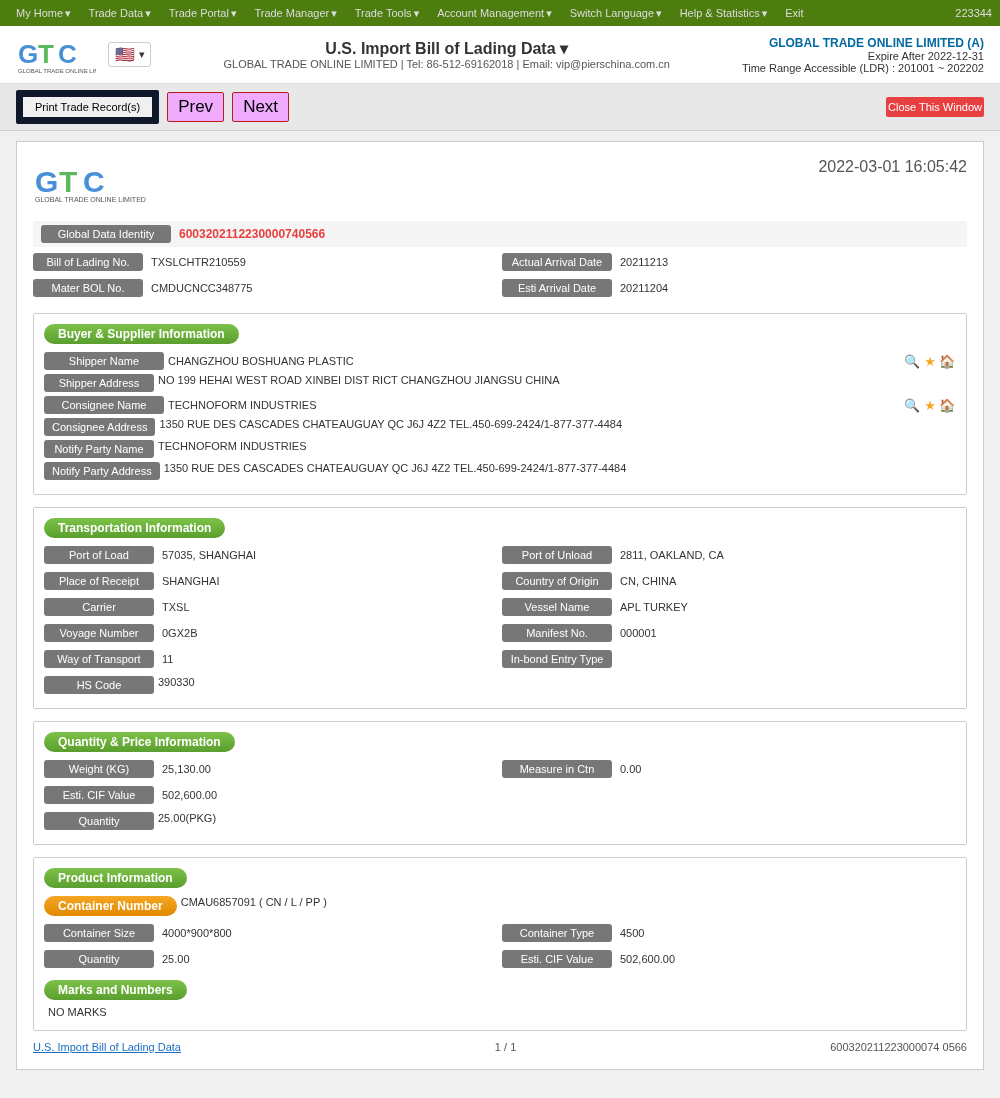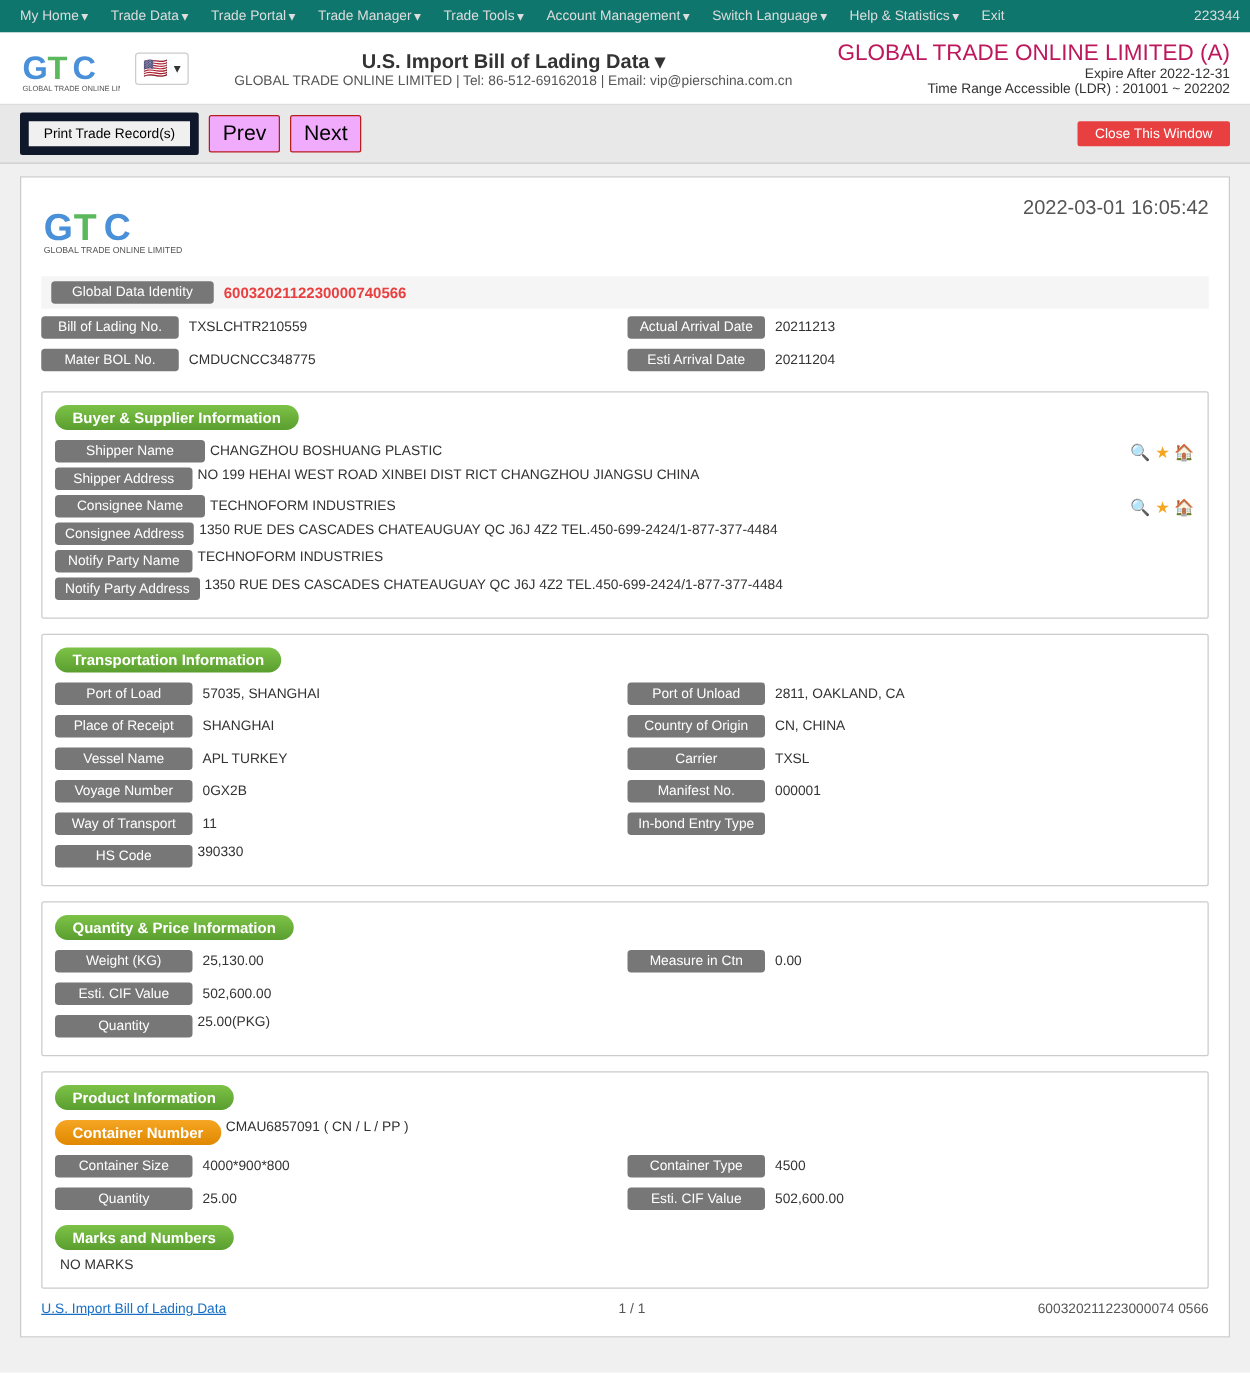"My Home" .top-nav { background: #0f766e -> #4d7c0f }
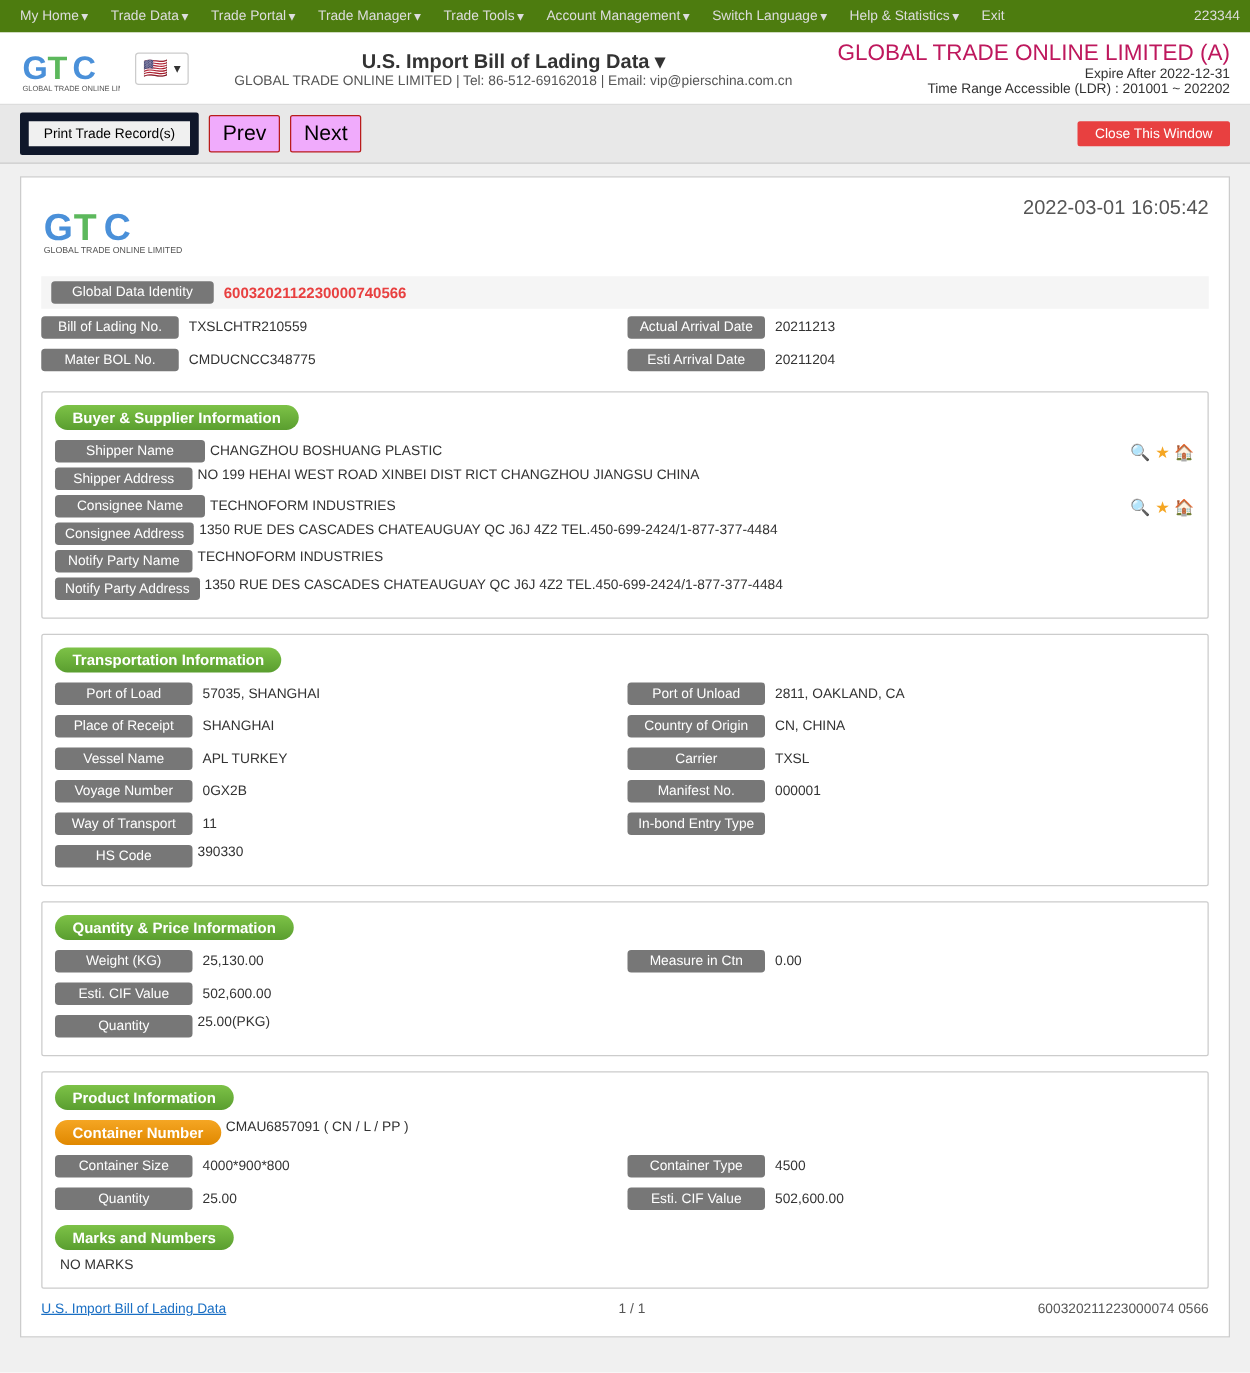"GLOBAL TRADE ONLINE LIMITED (A)" .header-right .company-name { color: #be185d -> #0369a1; font-size: 18px -> 12px; font-weight: normal -> bold }
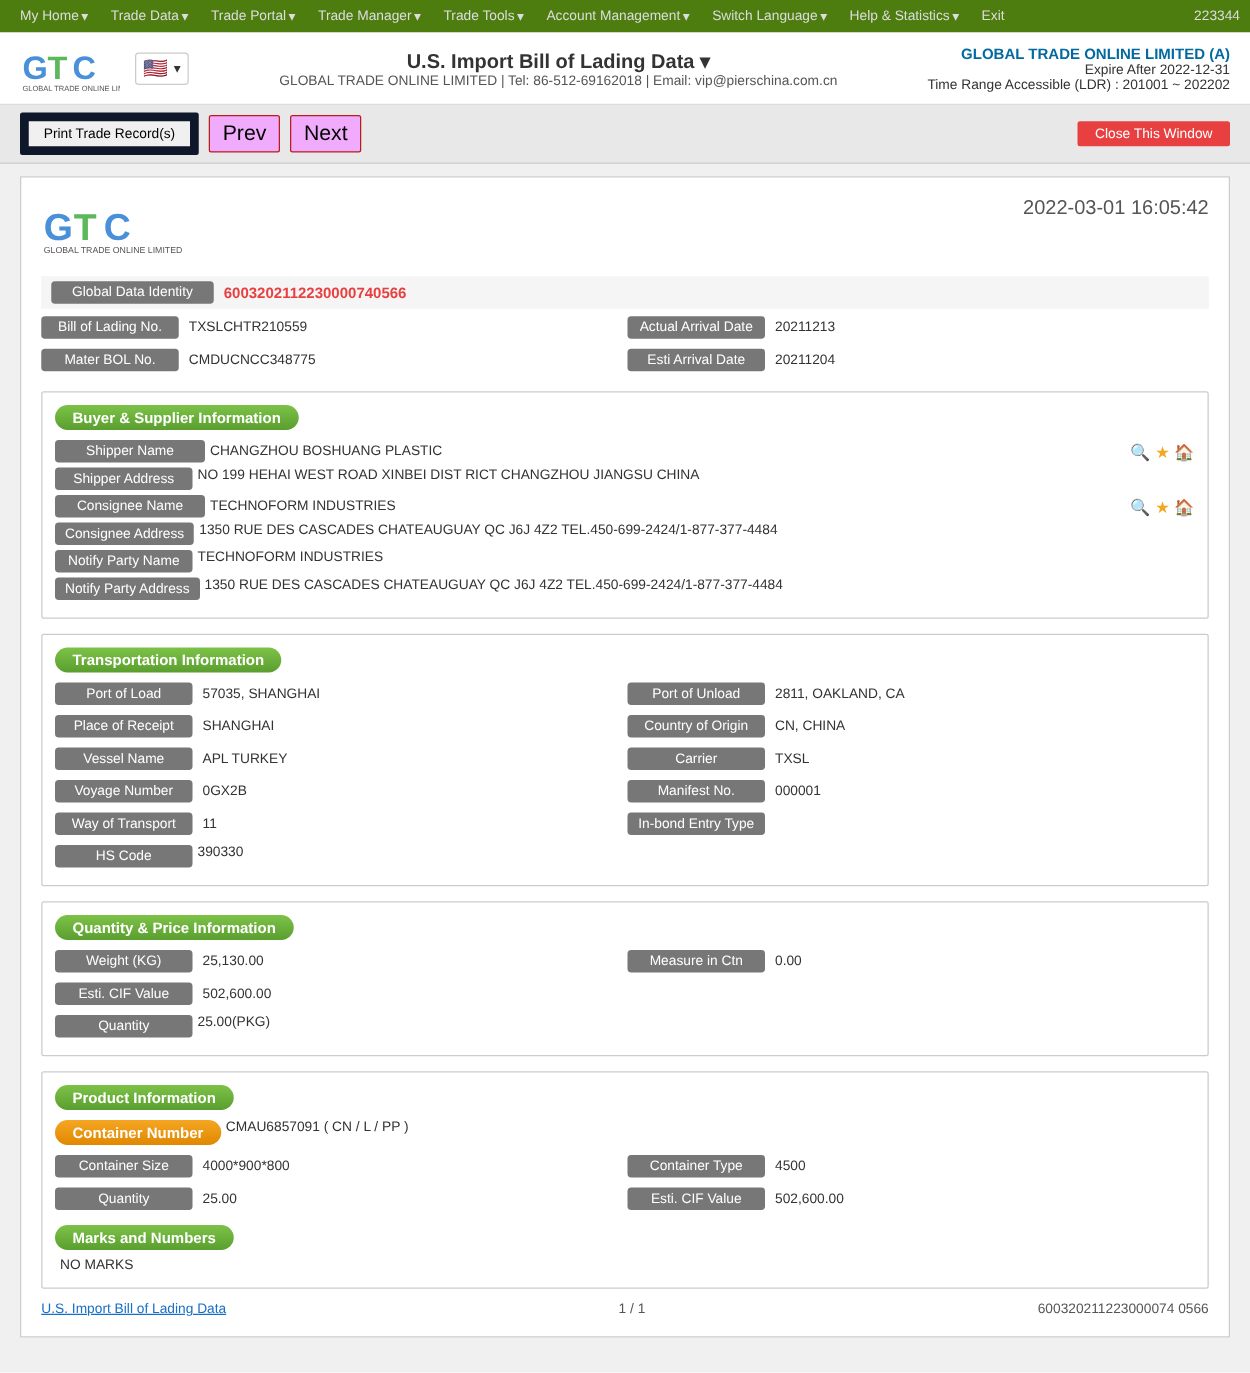"Close This Window" .btn-close { padding: 4px 14px -> 4px 2px }
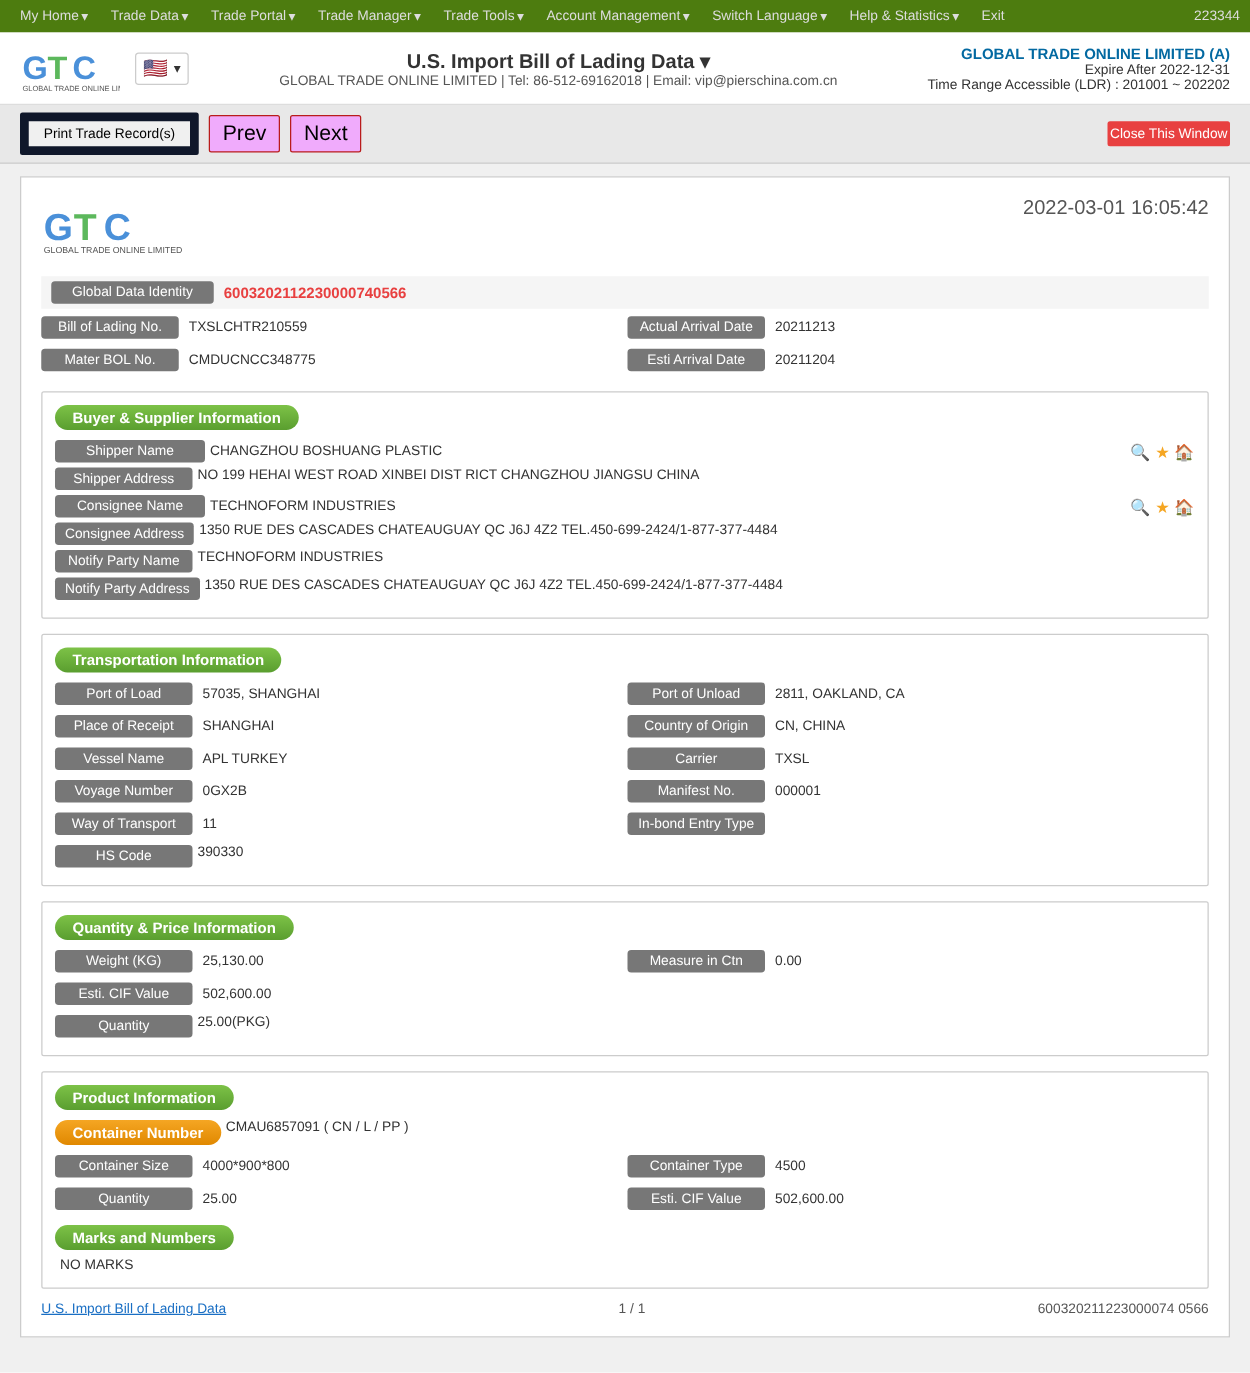"Vessel Name" div.field-row { order: before "Carrier" -> after "Carrier" }
